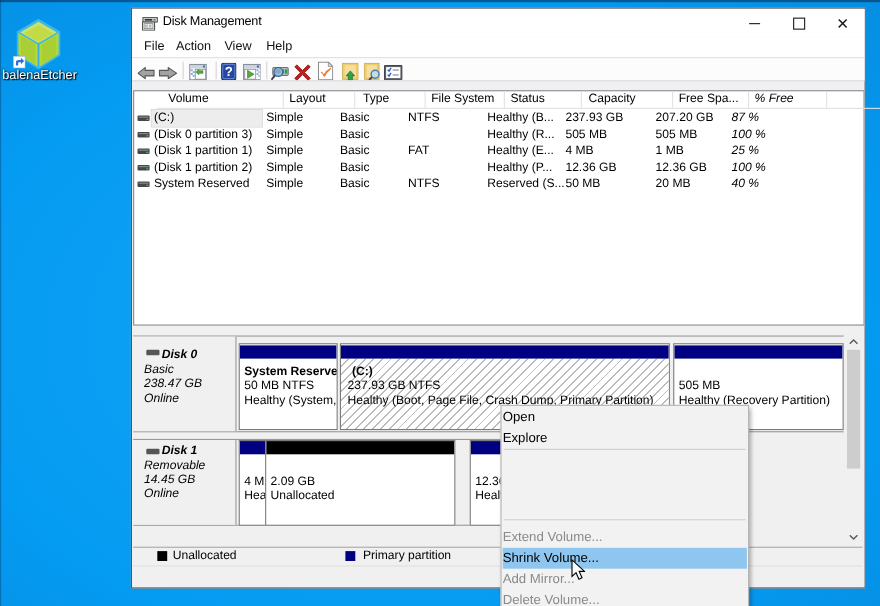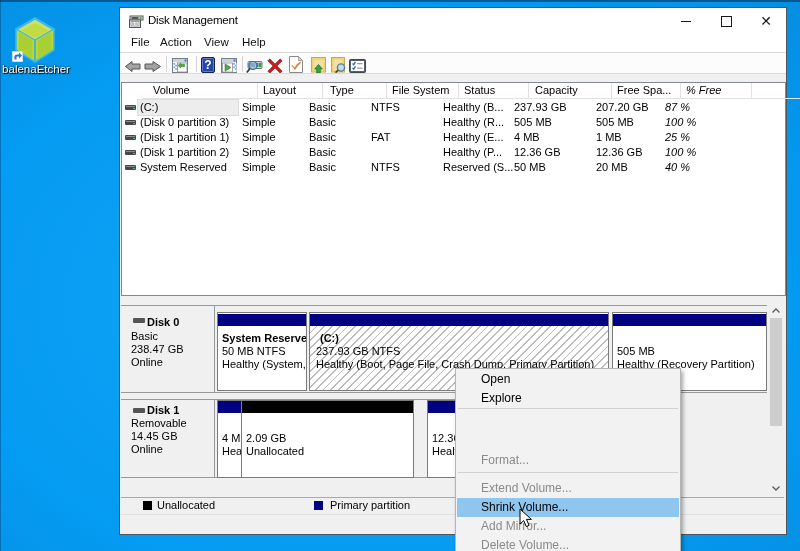"Disk 0" .dpanel { font-style: none -> italic }
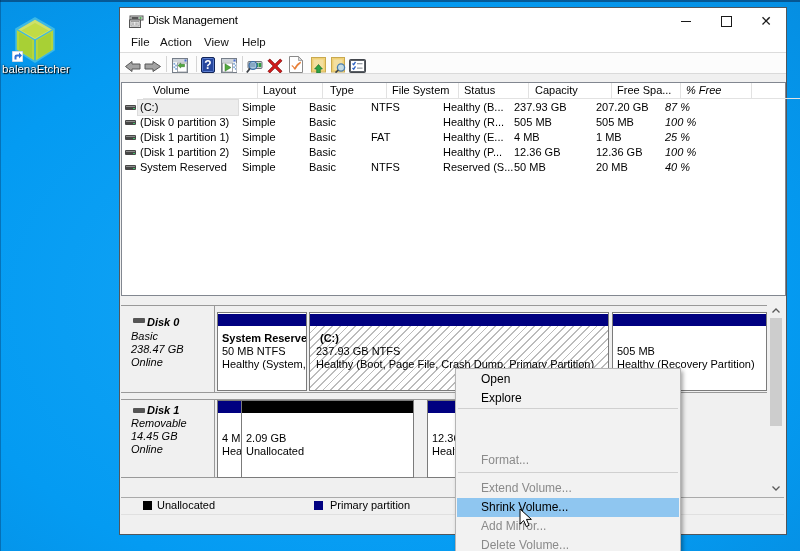"Open" .mi { padding-left: 24px -> none }
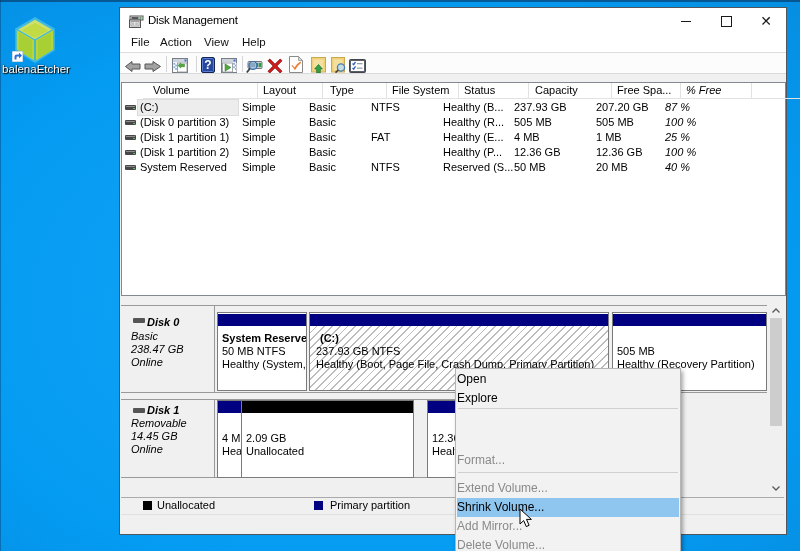"Format..." div.mi { html: <div>Format...</div> -> none }
